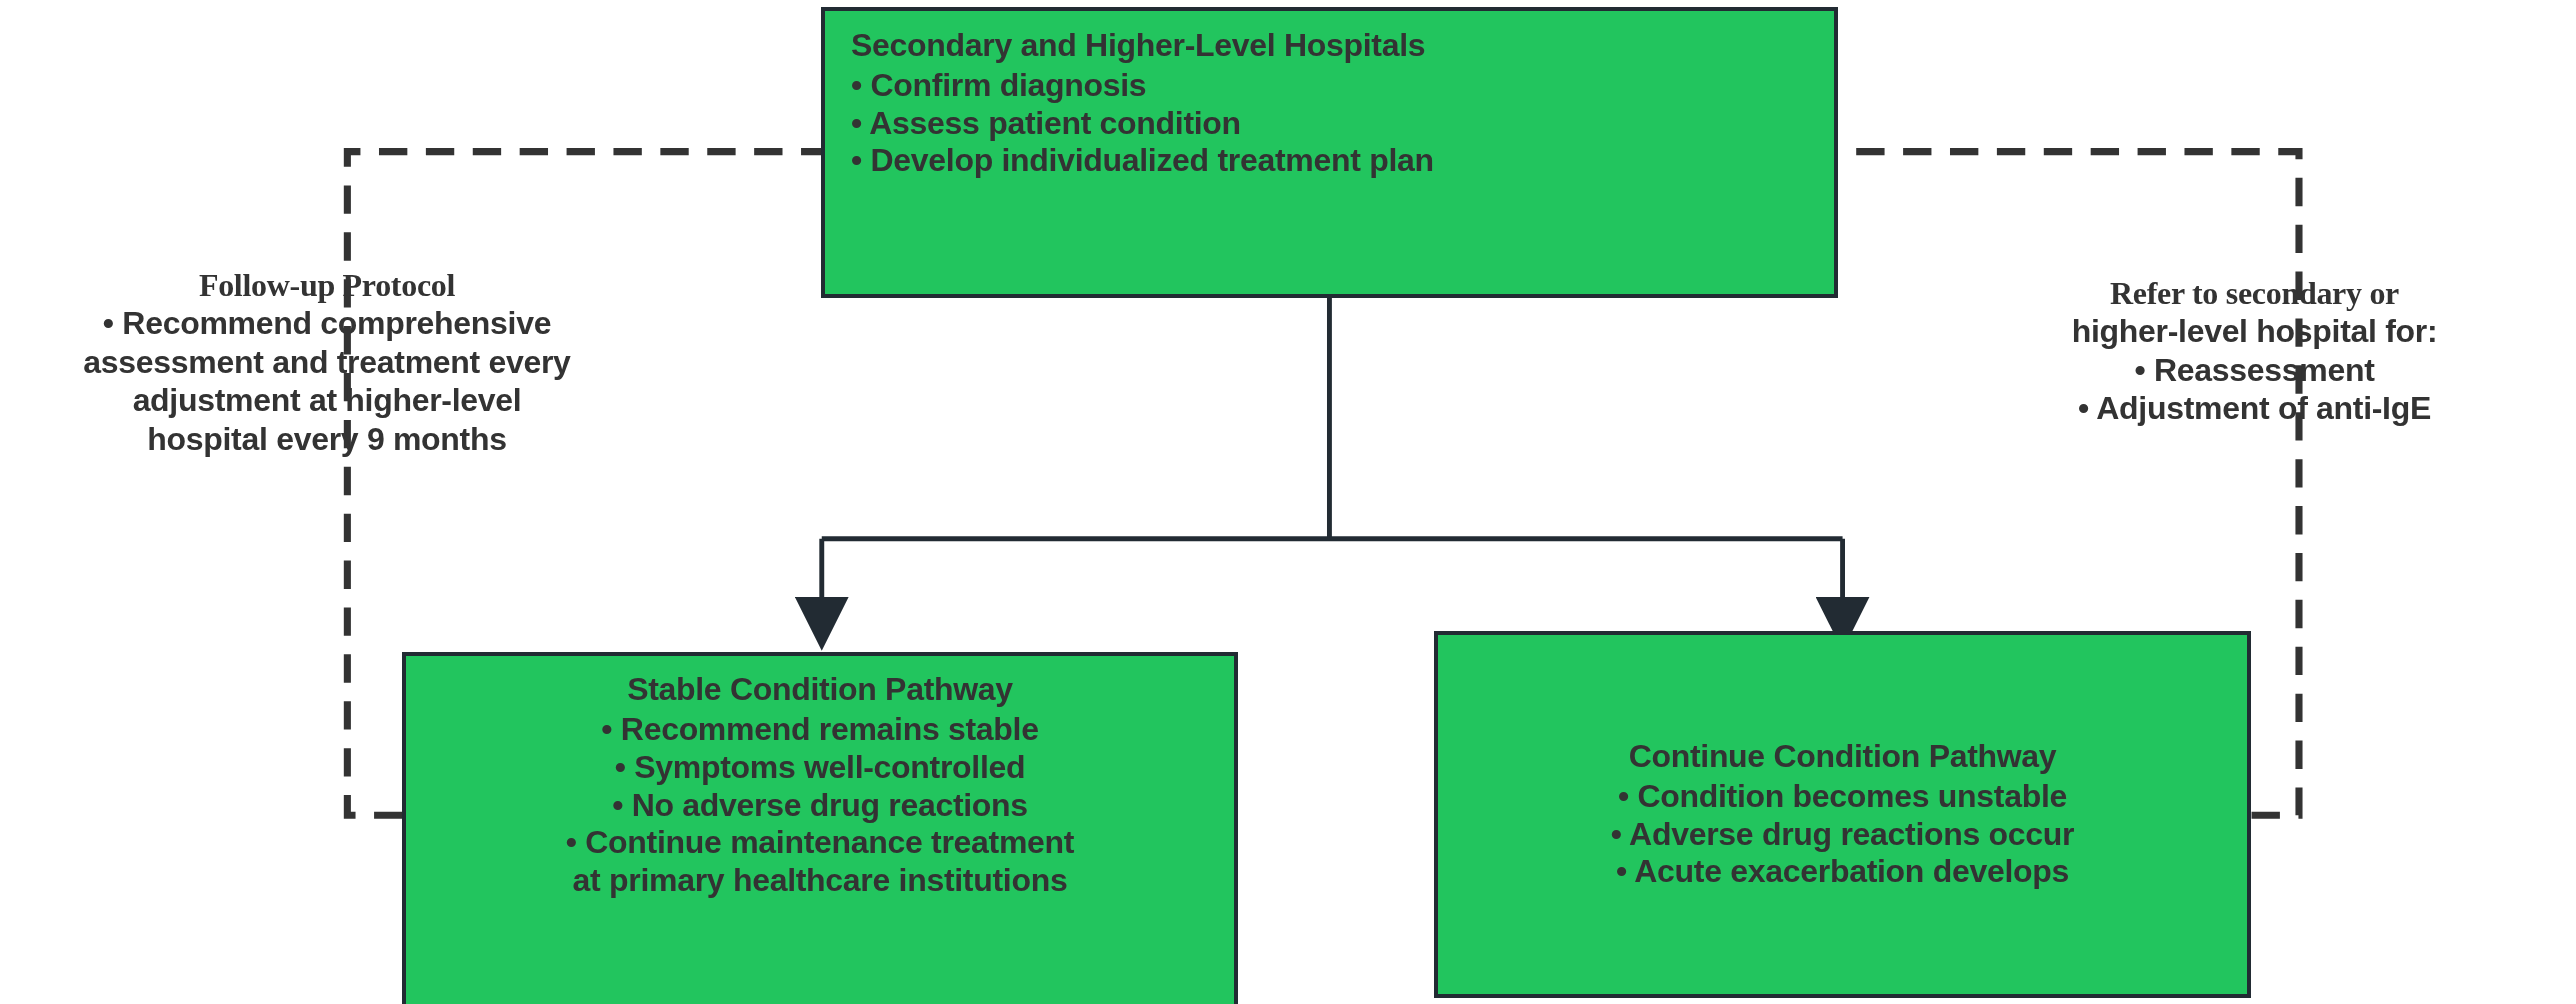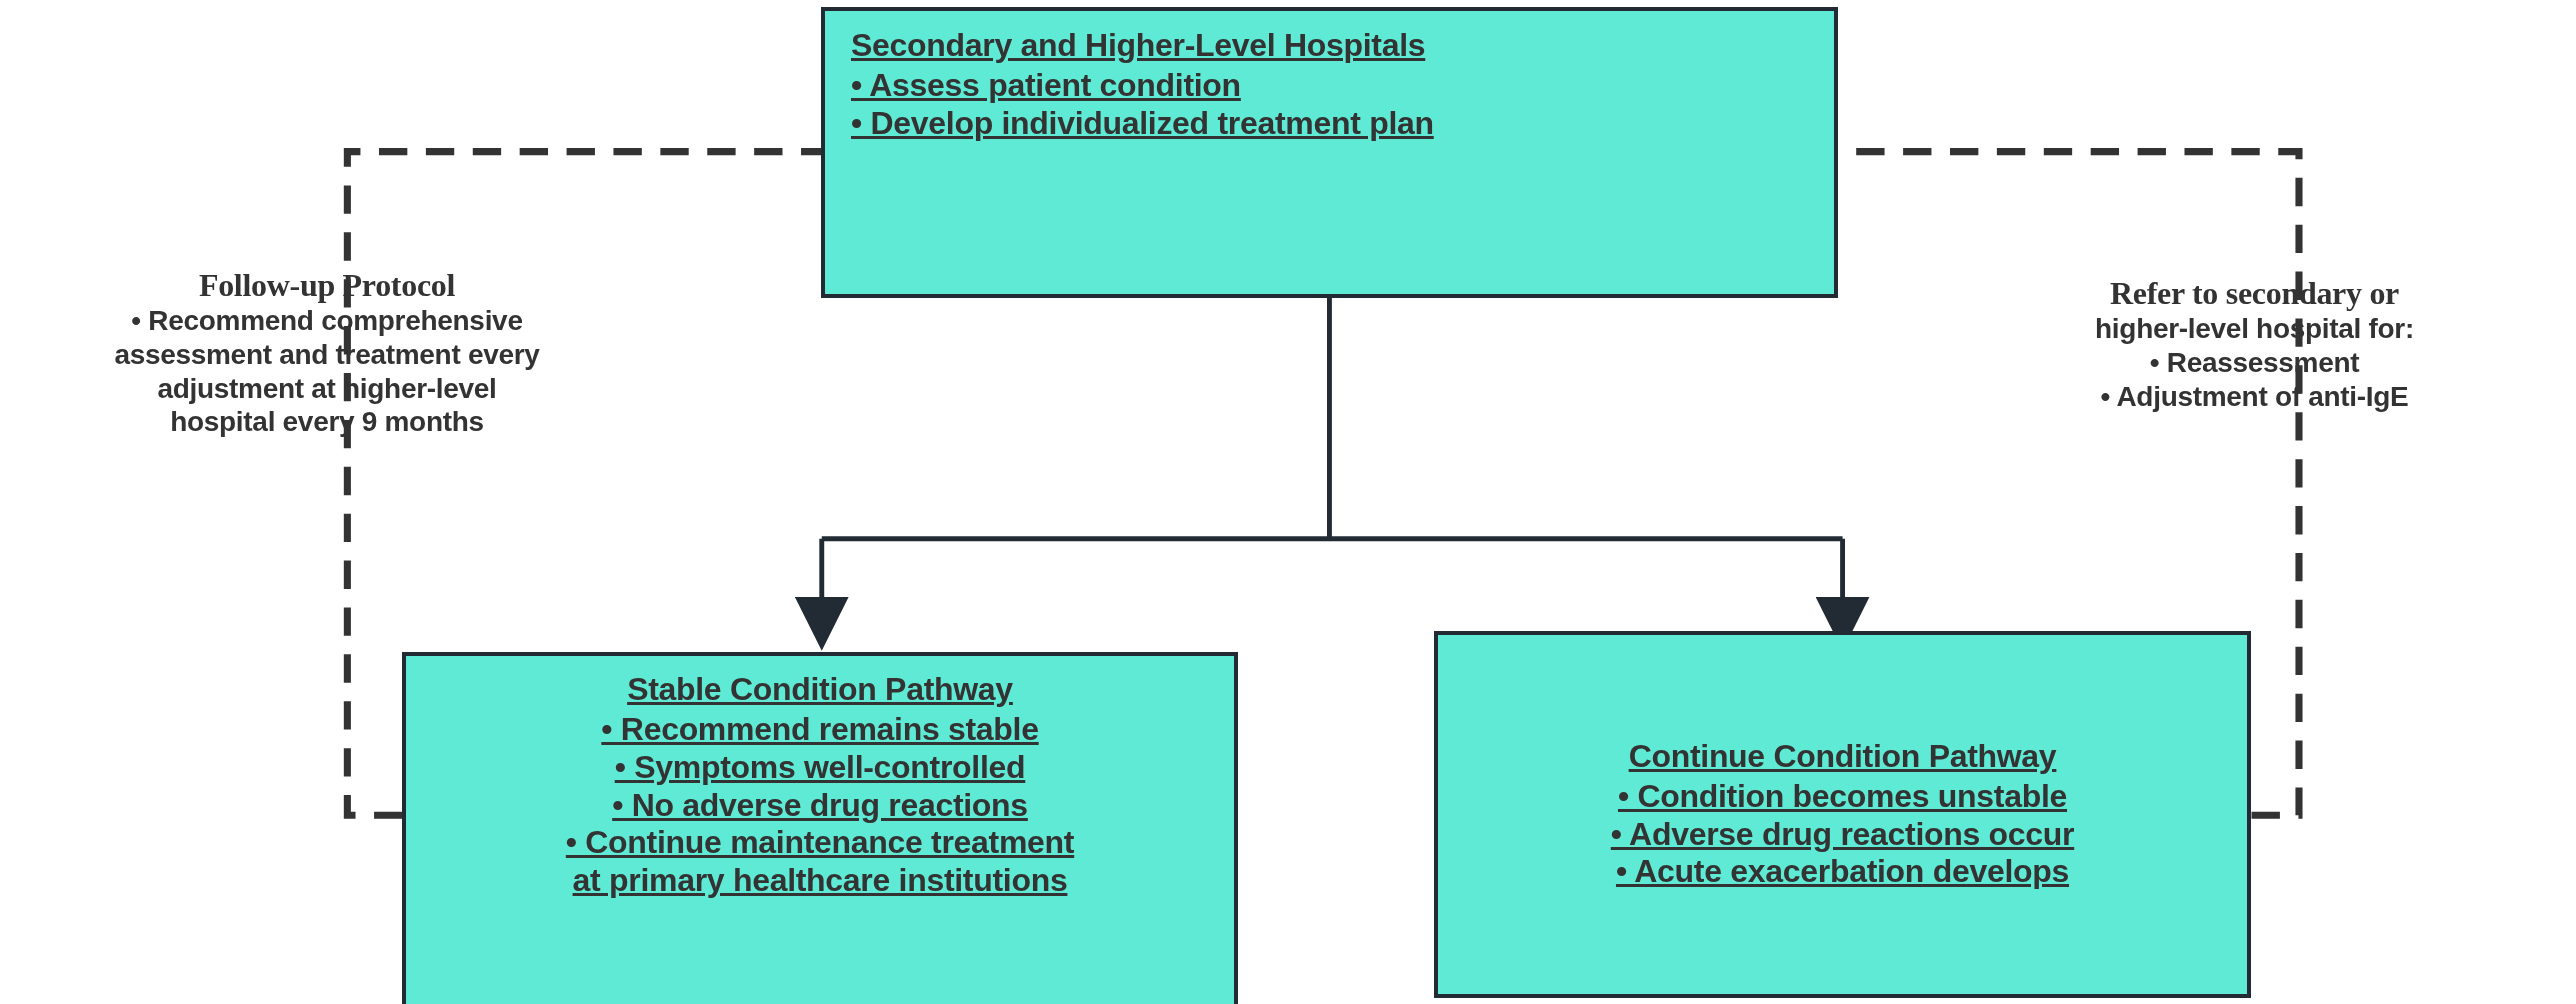"Secondary and Higher-Level Hospitals" .node { background: #5eead4 -> #22c55e; text-decoration: underline -> none }
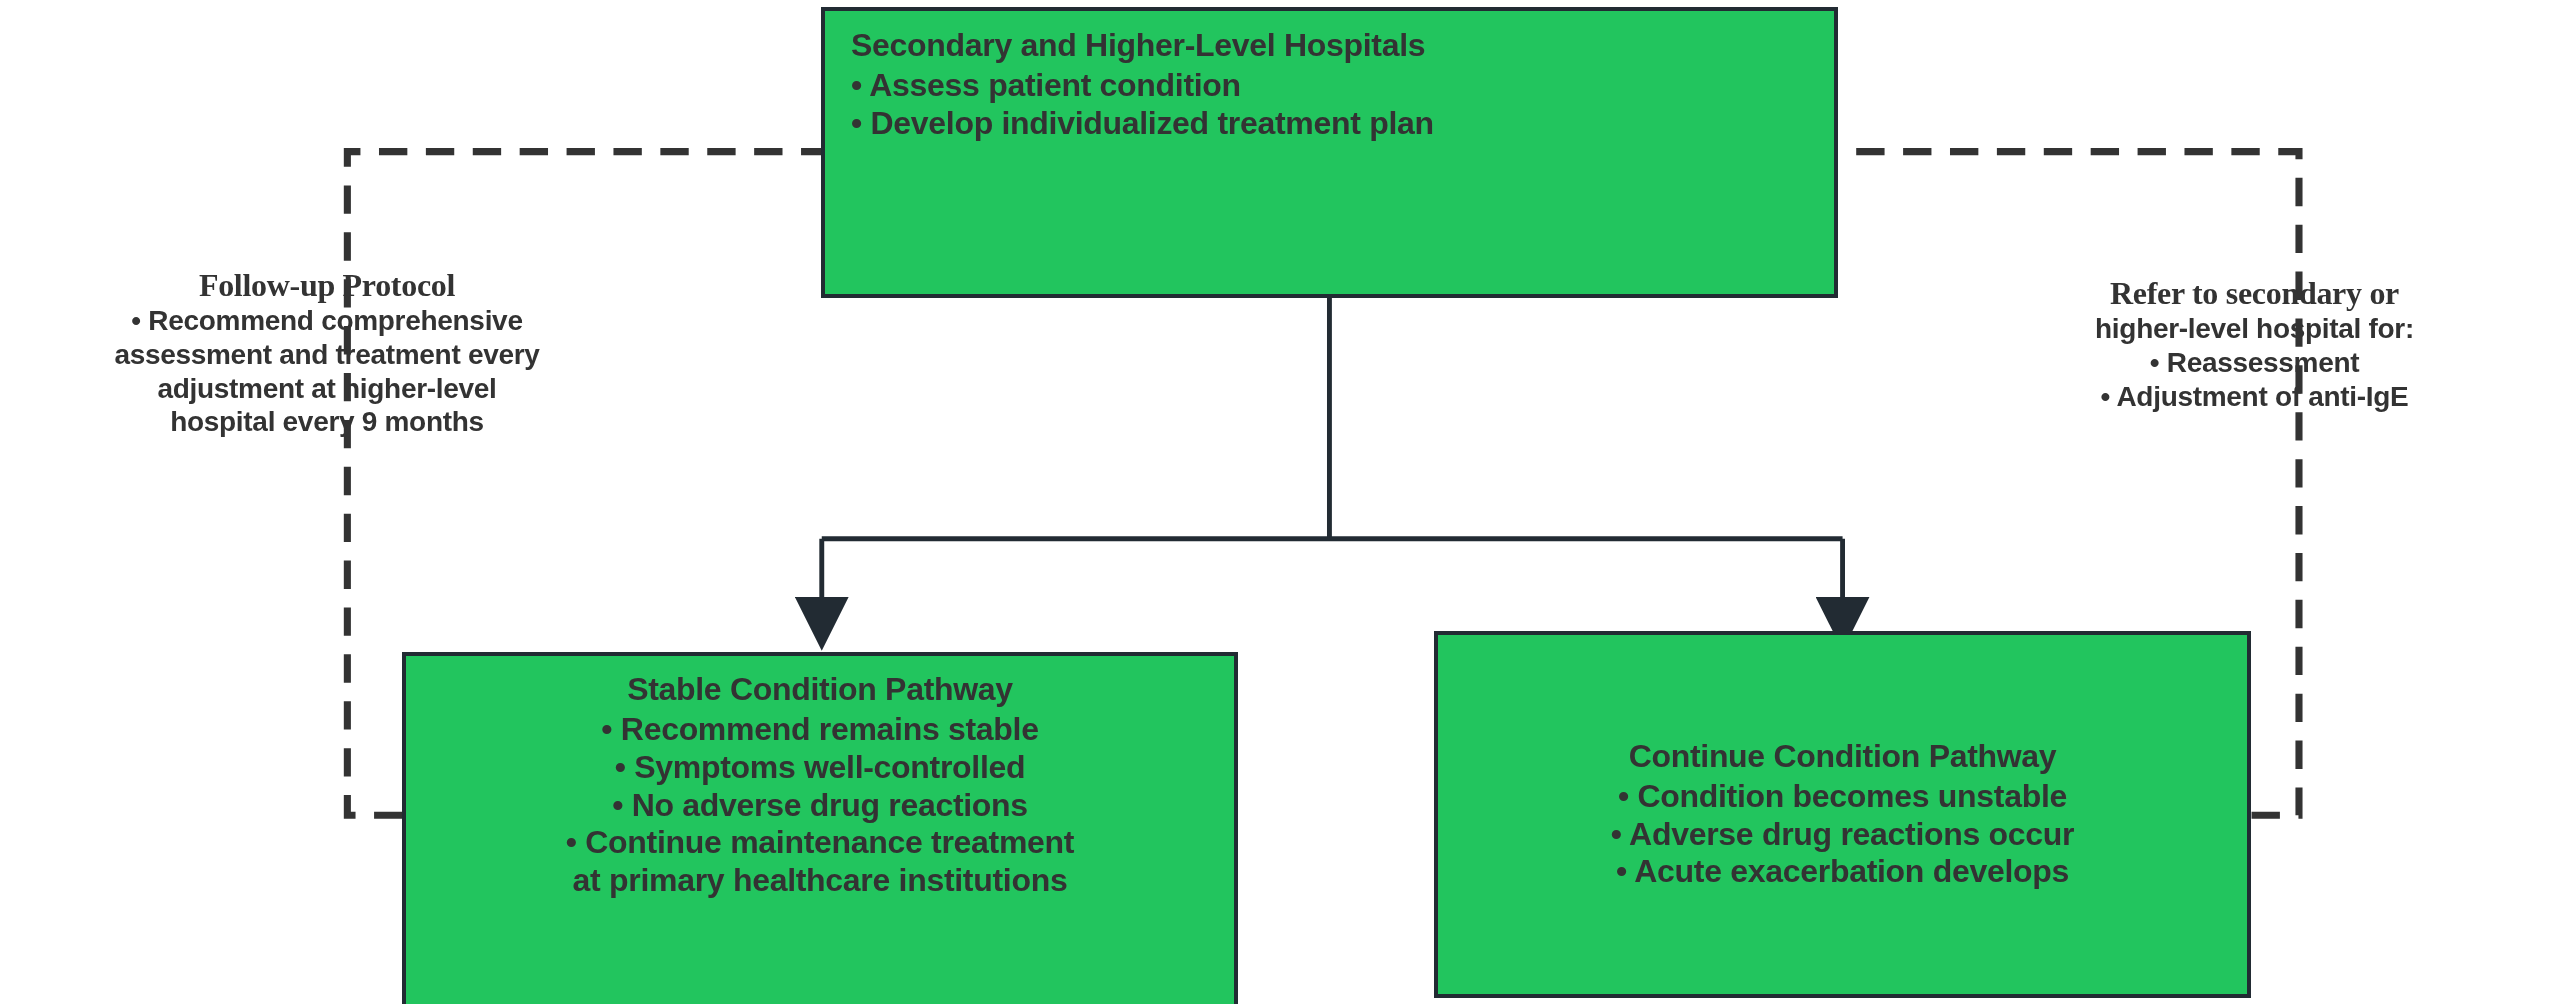"• Confirm diagnosis" div.node-line { html: none -> <div>• Confirm diagnosis</div> }
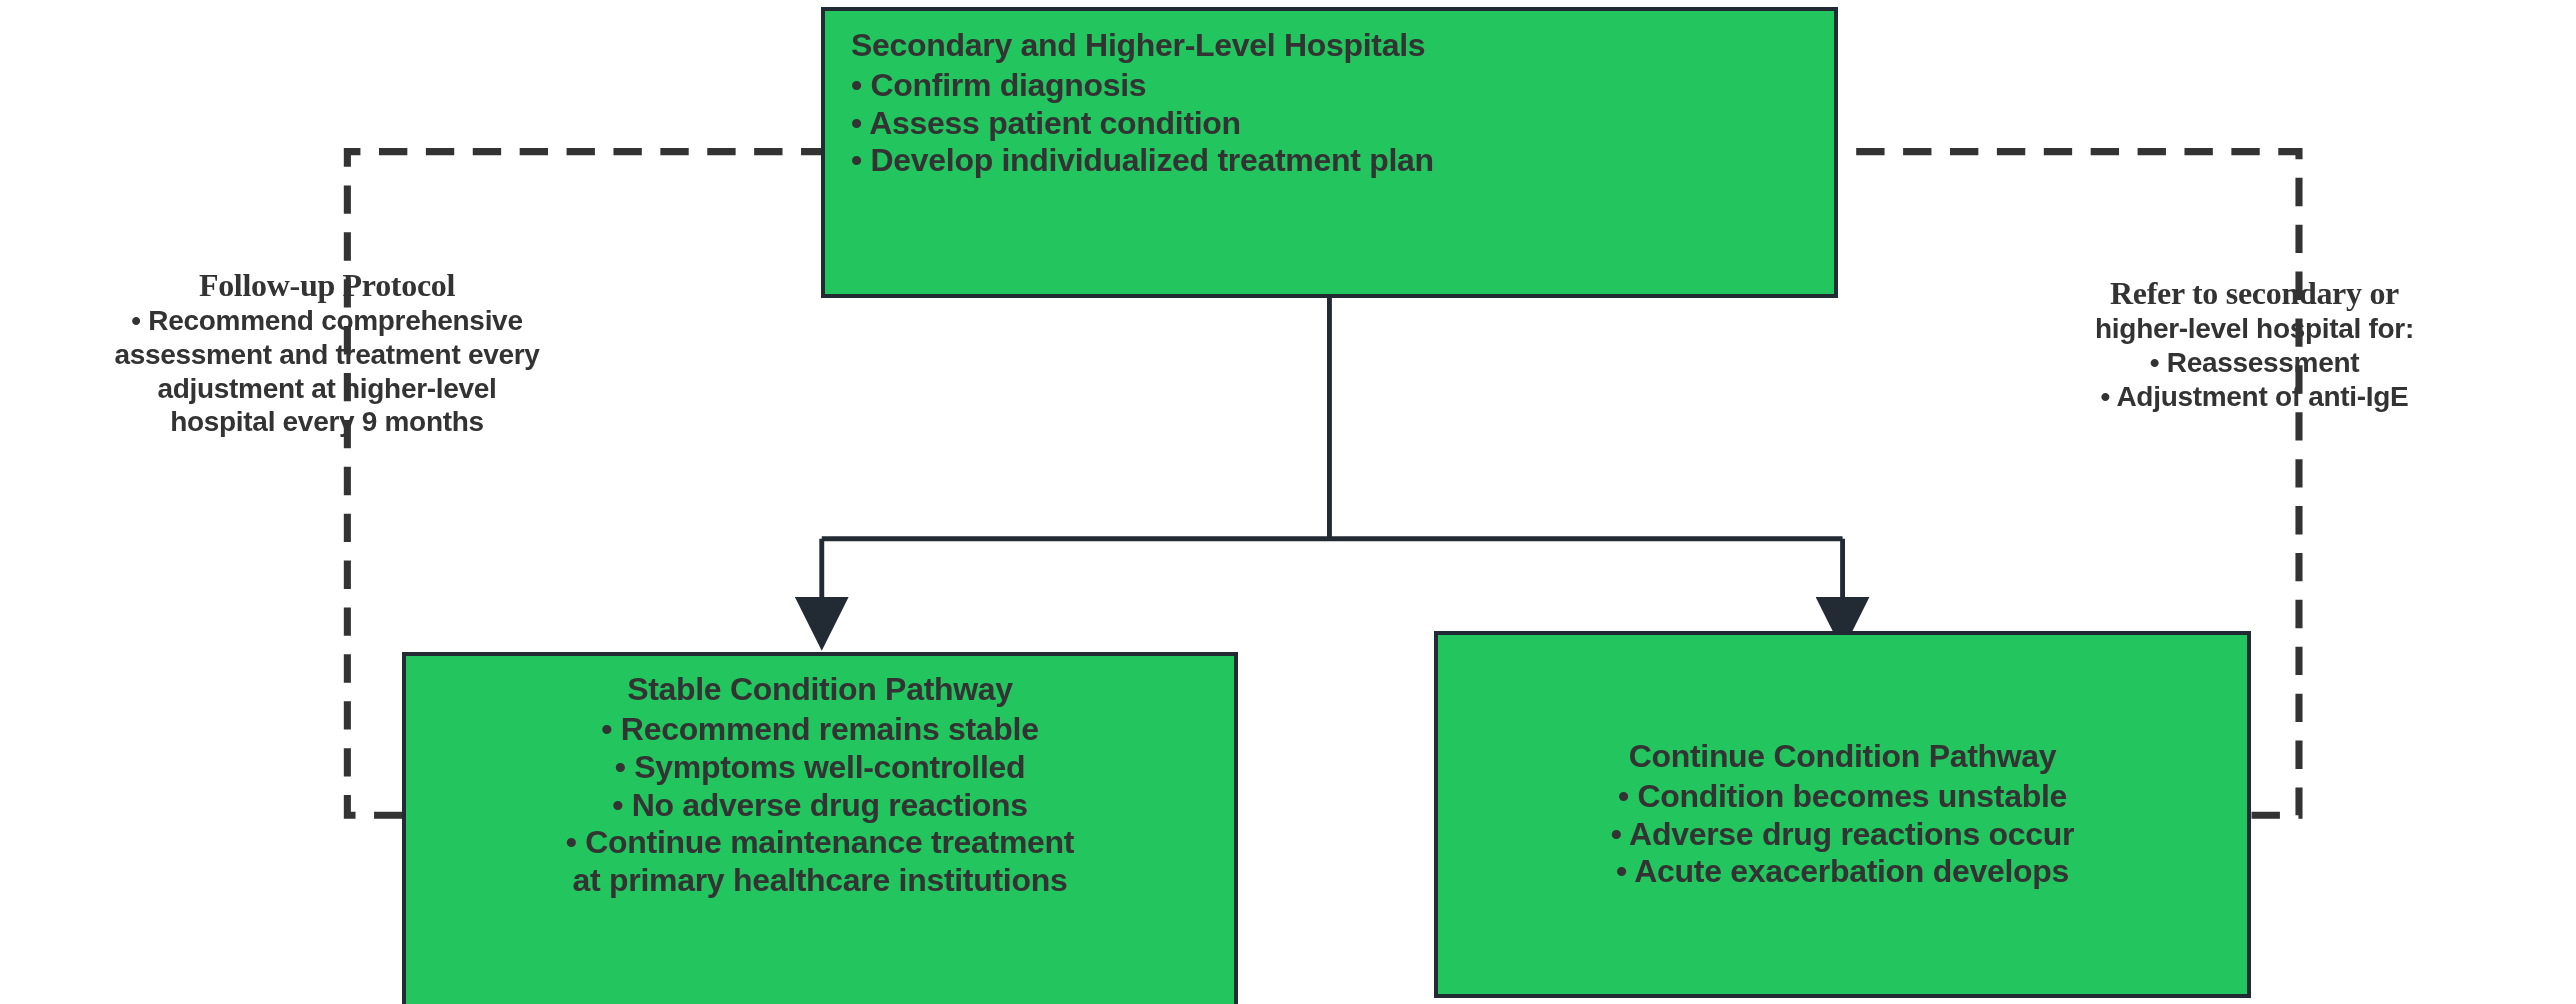"• Recommend comprehensive" .note .note-line { font-size: 28px -> 32px }
